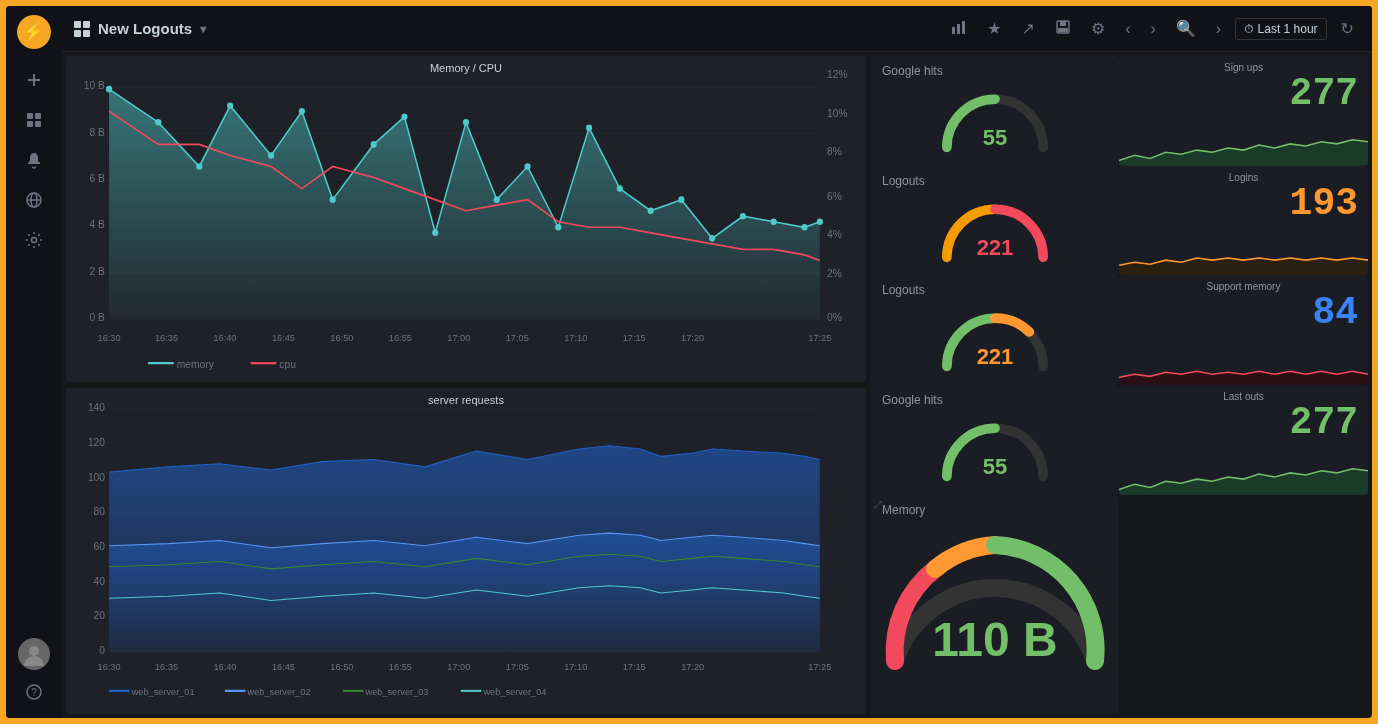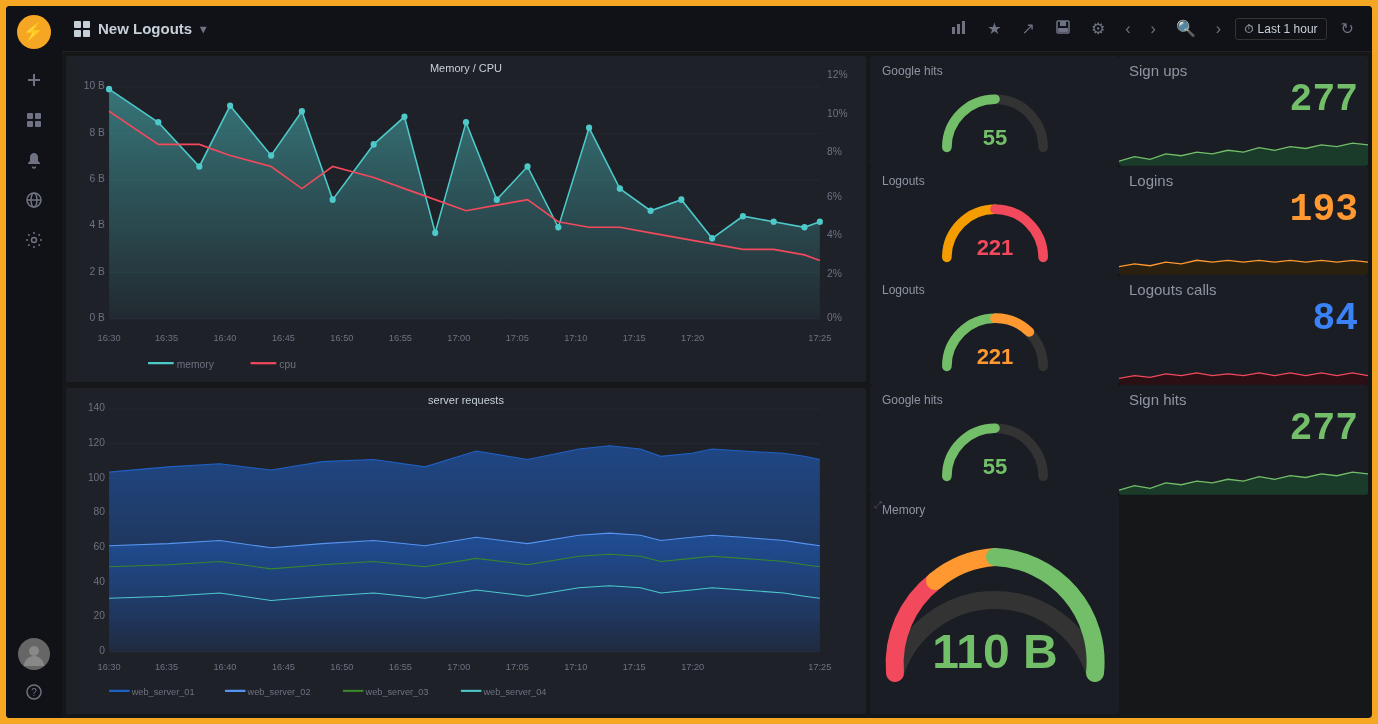"Sign ups" .stat-panel-title { font-size: 15px -> 10px; text-align: left -> center }
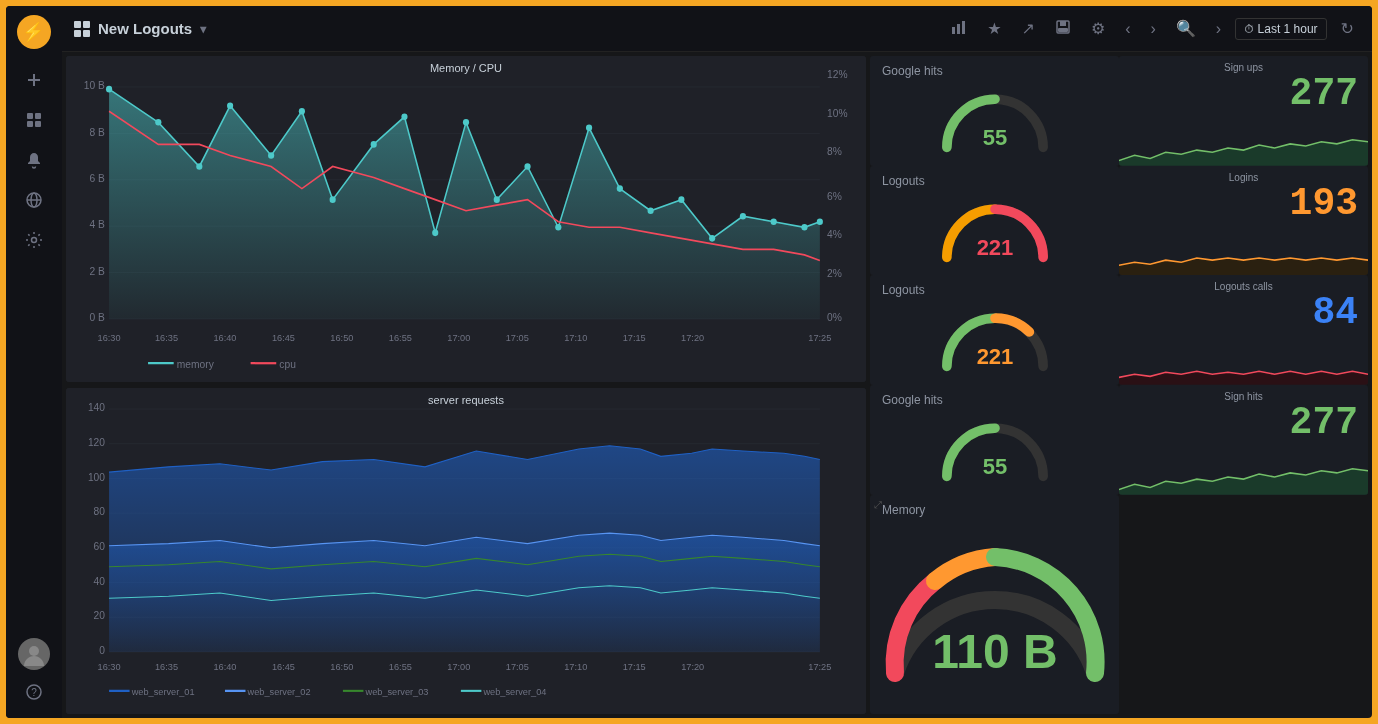"Logouts calls" div.stat-panel-title { text: Logouts calls -> Support memory }
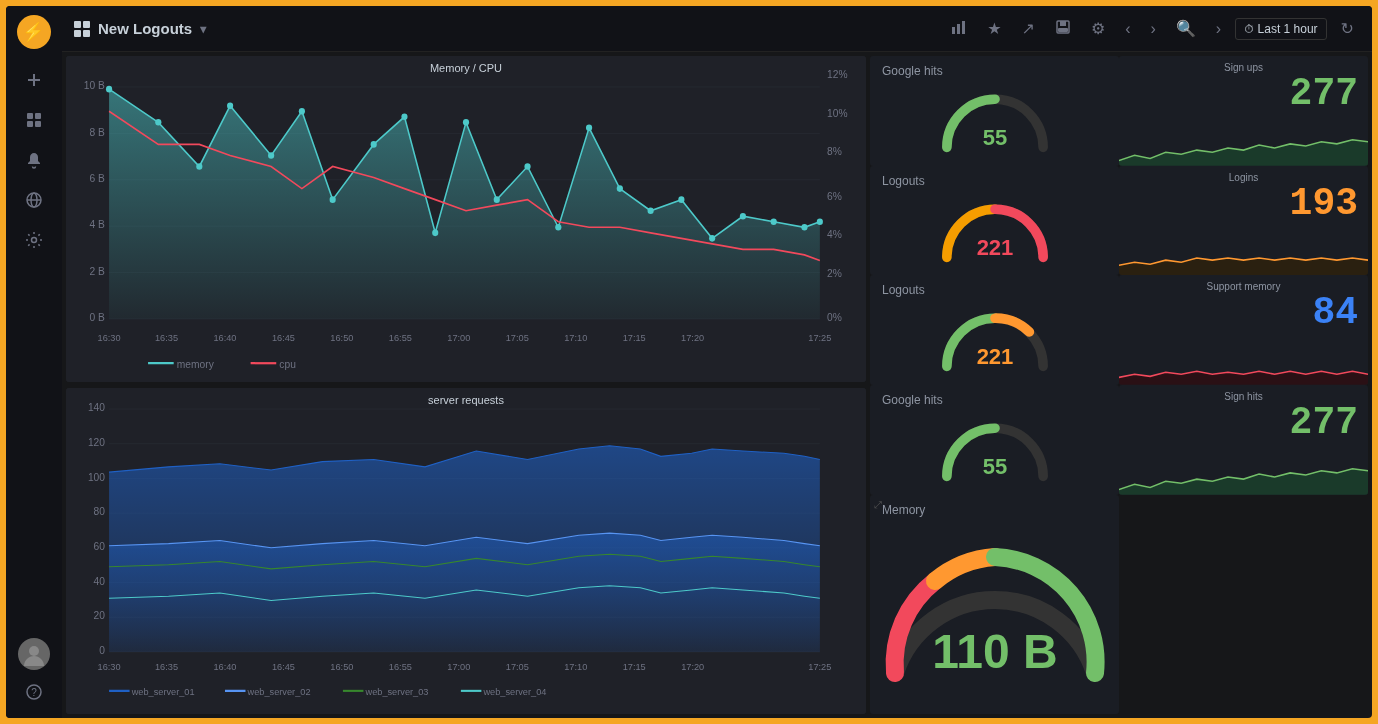"Sign hits" div.stat-panel-title { text: Sign hits -> Last outs }
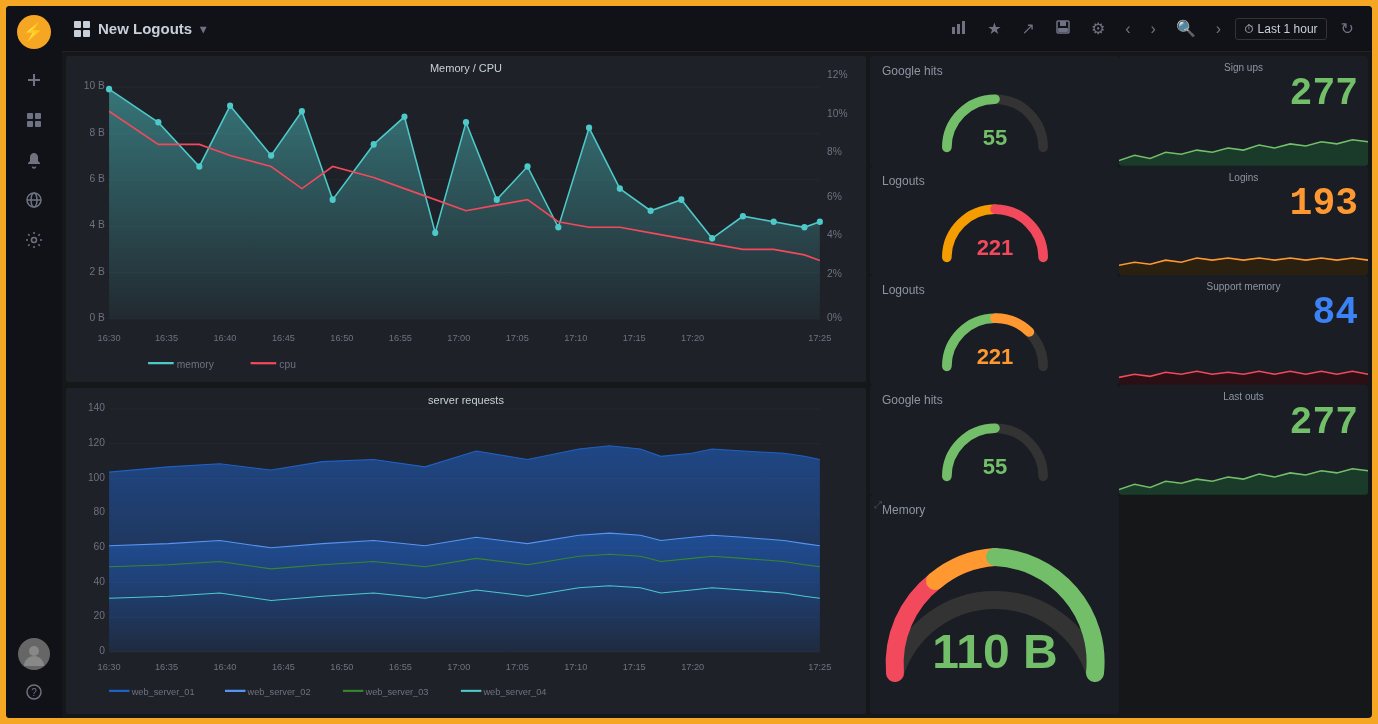"110 B" div { align-items: center -> flex-start }
